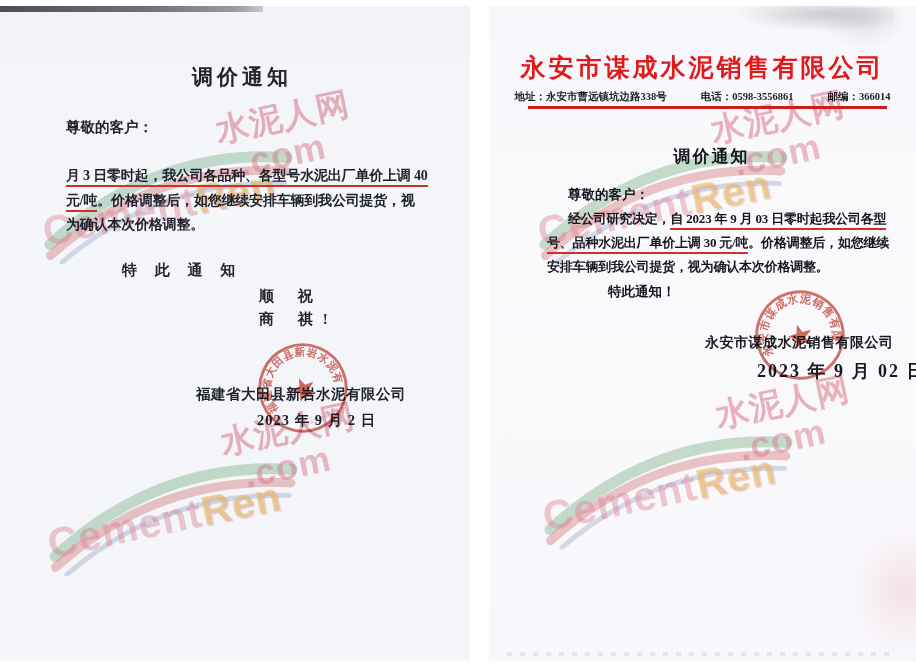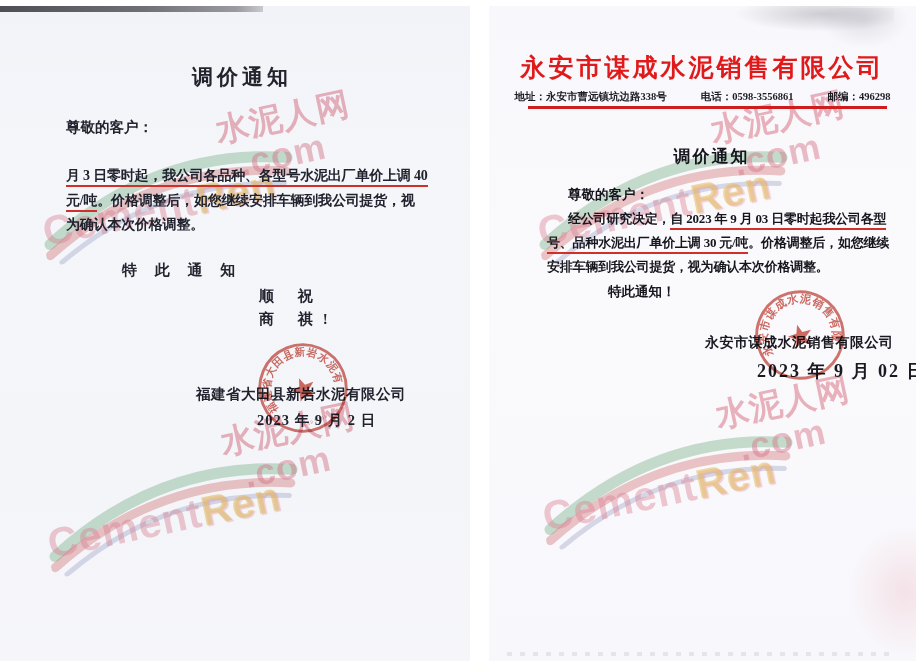"邮编：496298" span { text: 496298 -> 366014 }
